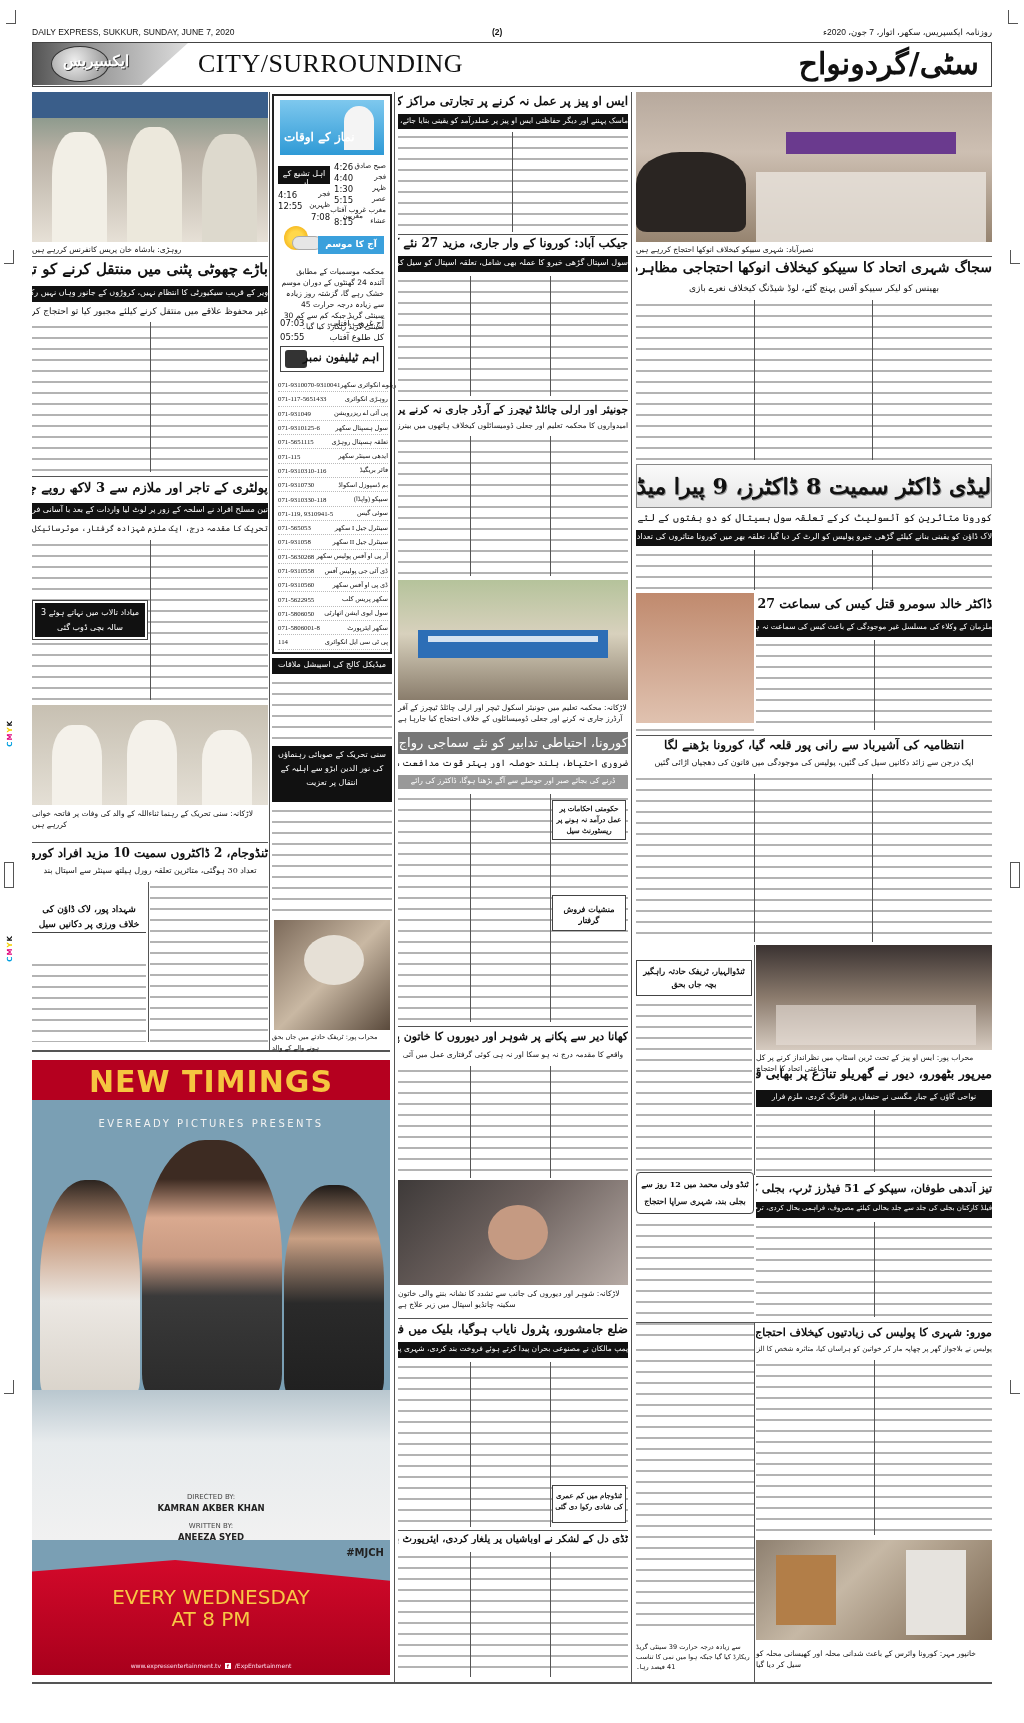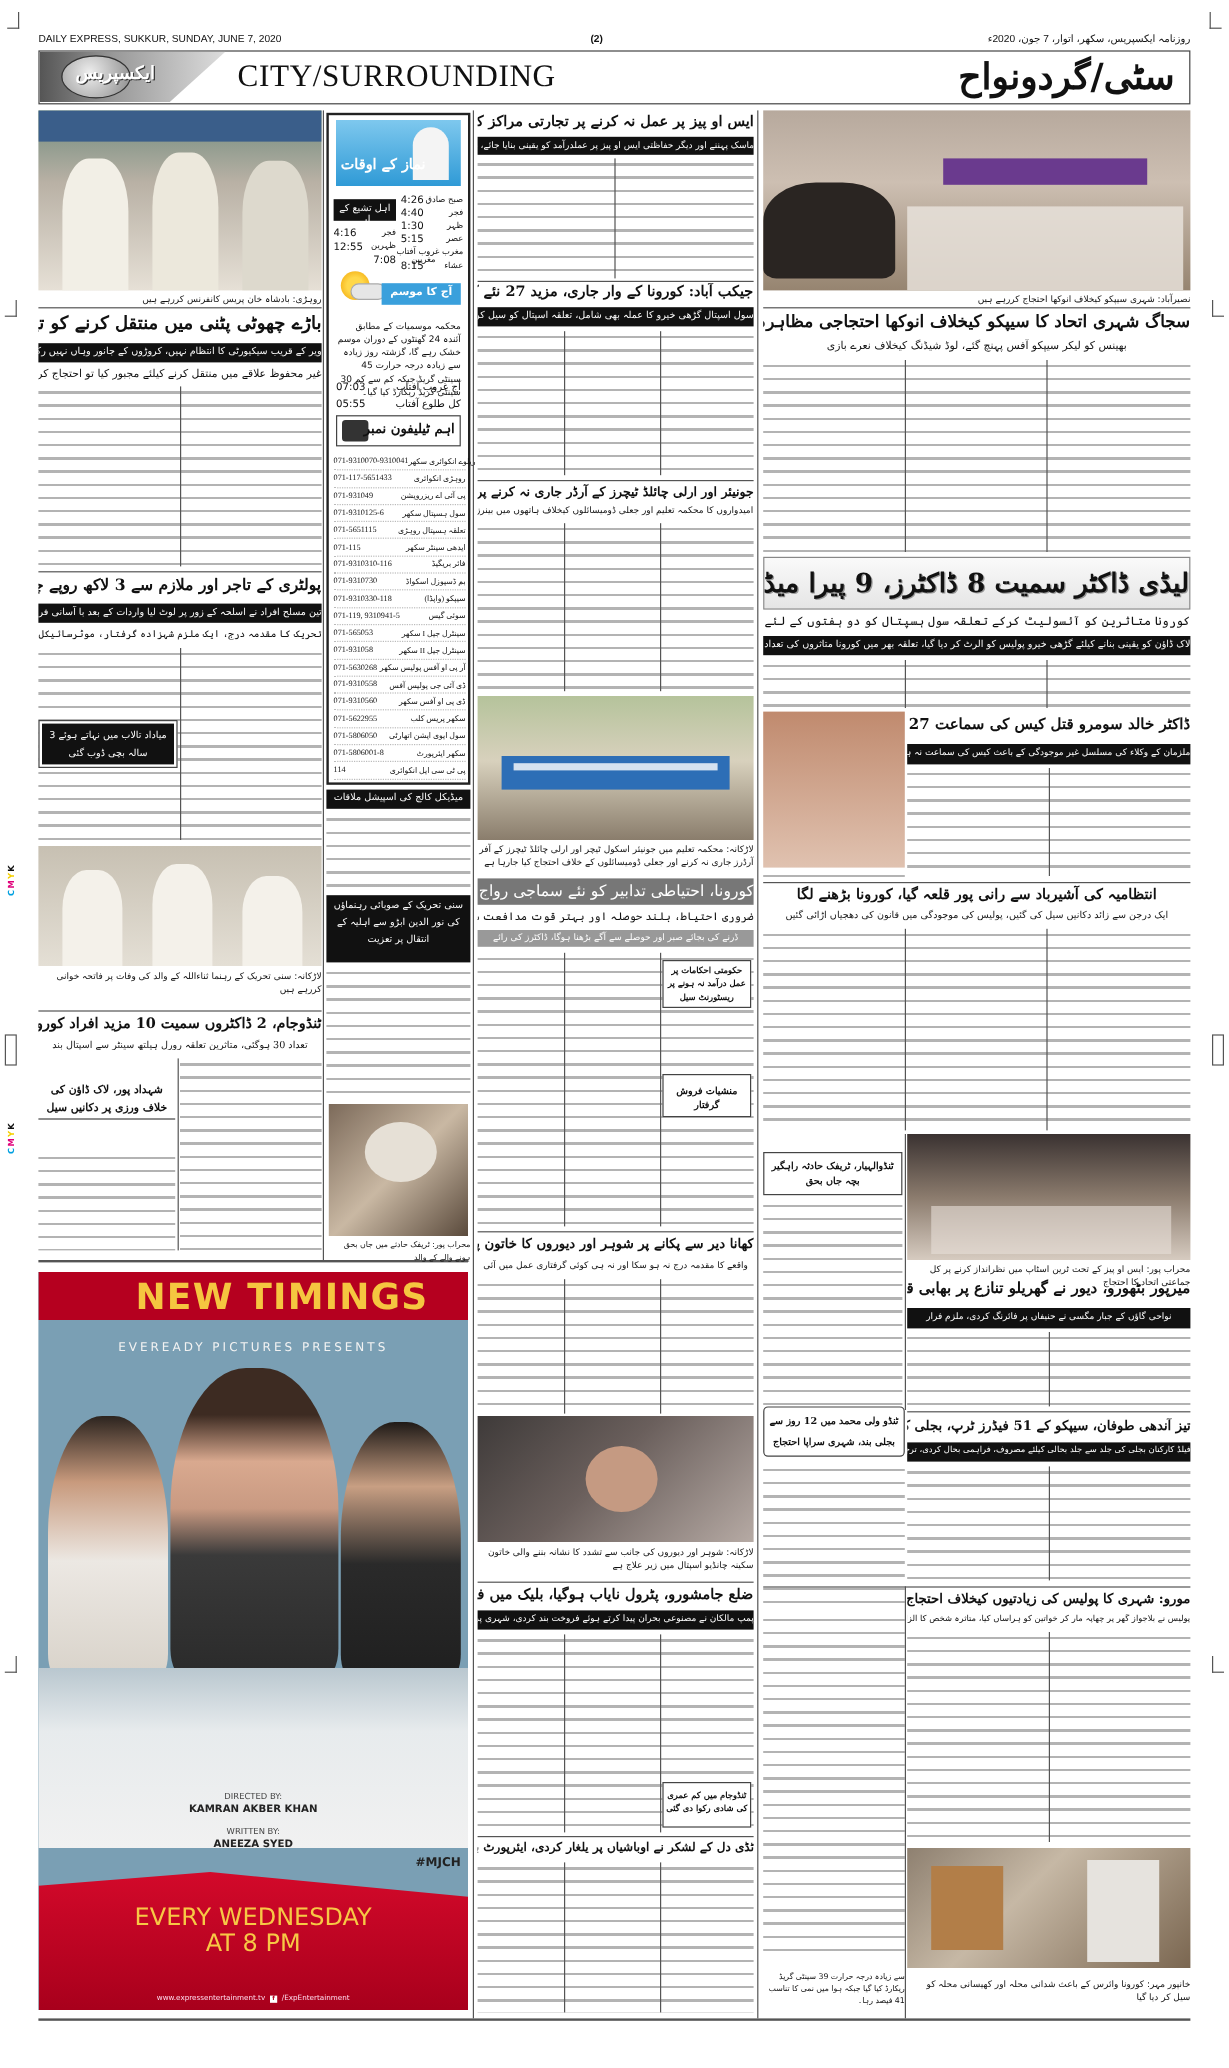"روہڑی: بادشاہ خان پریس کانفرنس" .caption { text-align: right -> left }
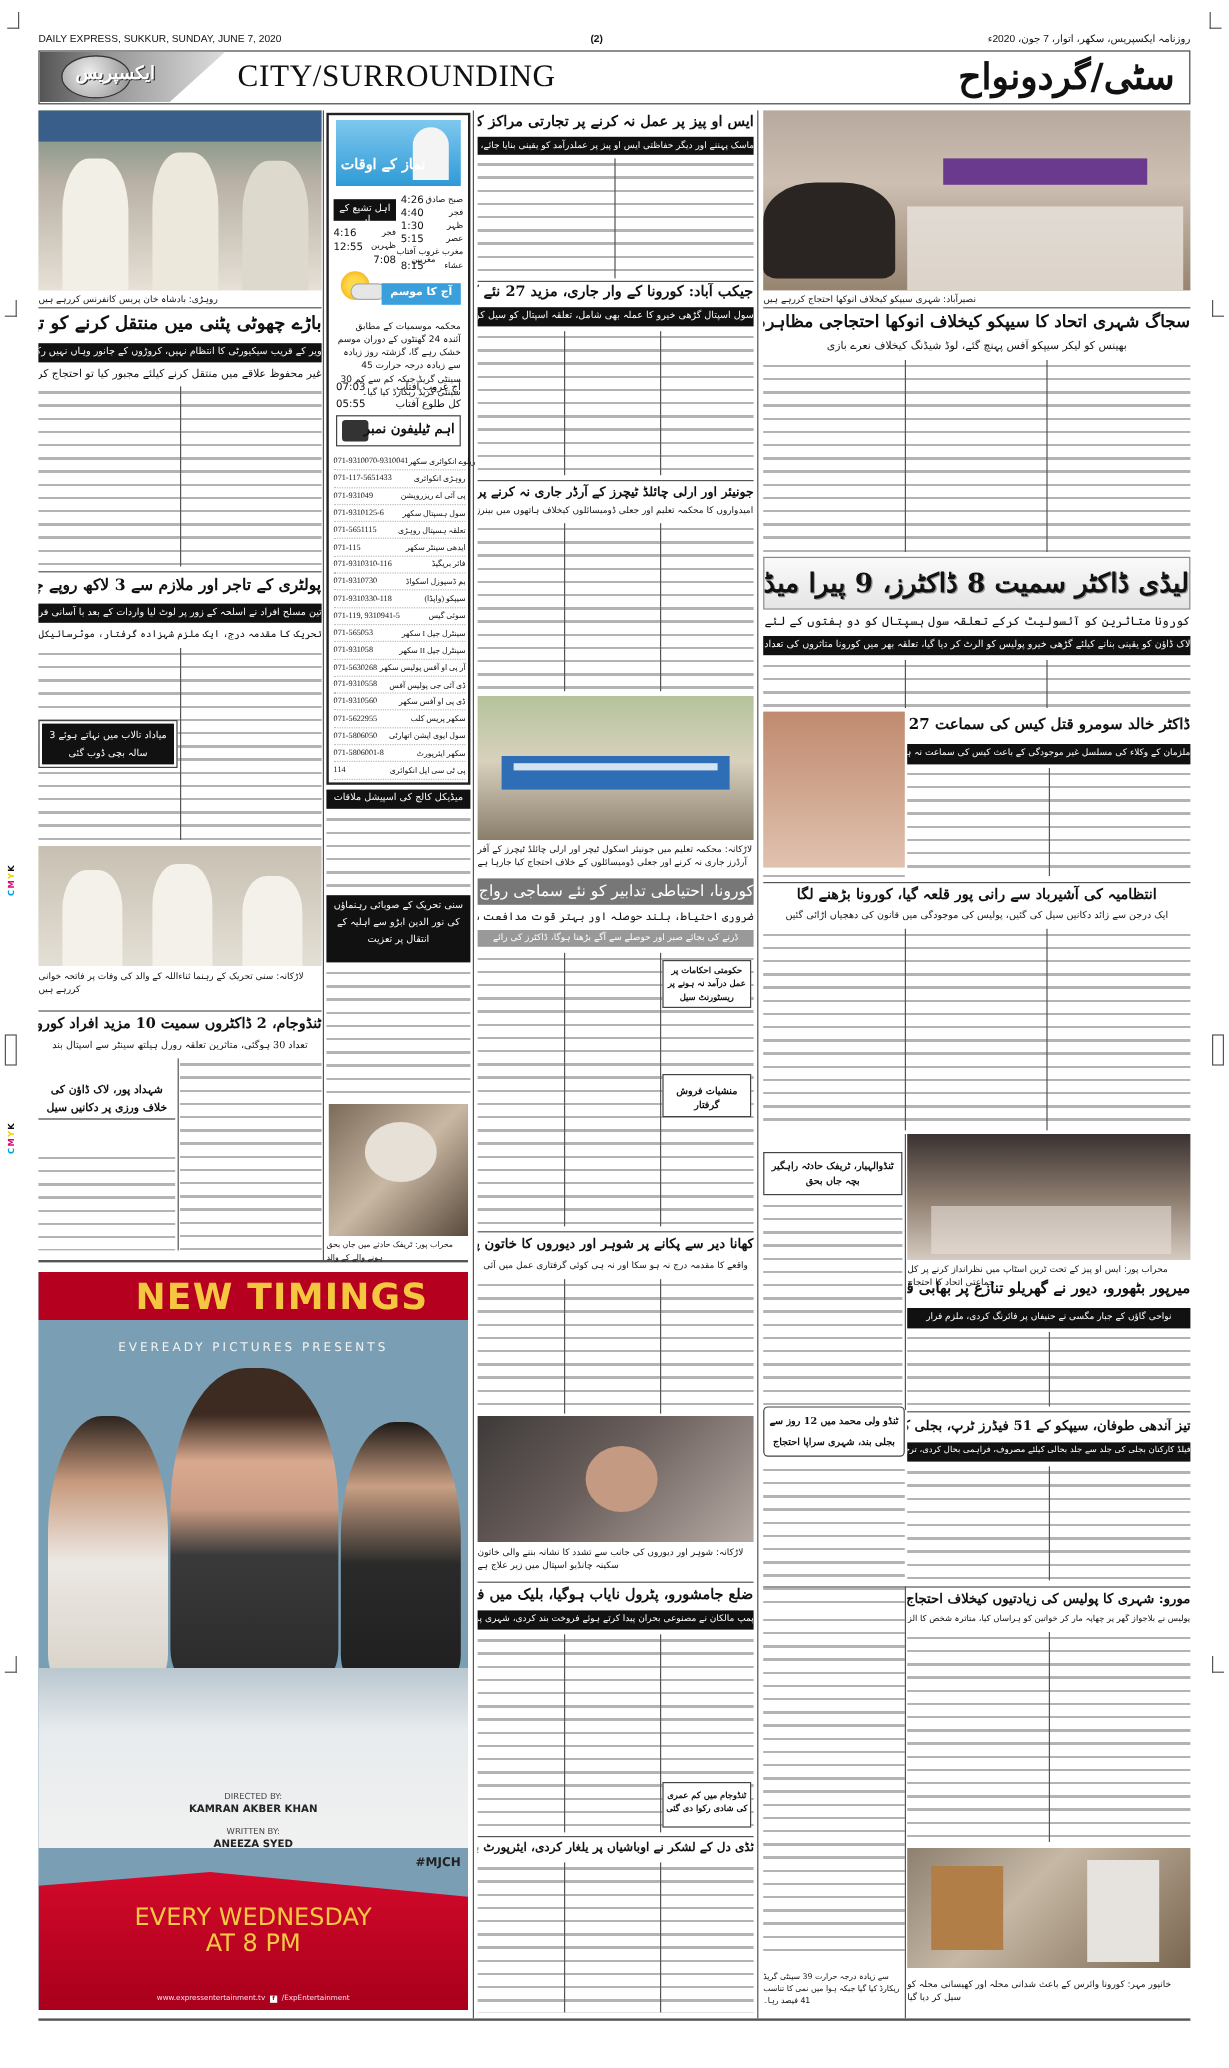"NEW TIMINGS" .ad .newtimings { margin-left: 24px -> none }
